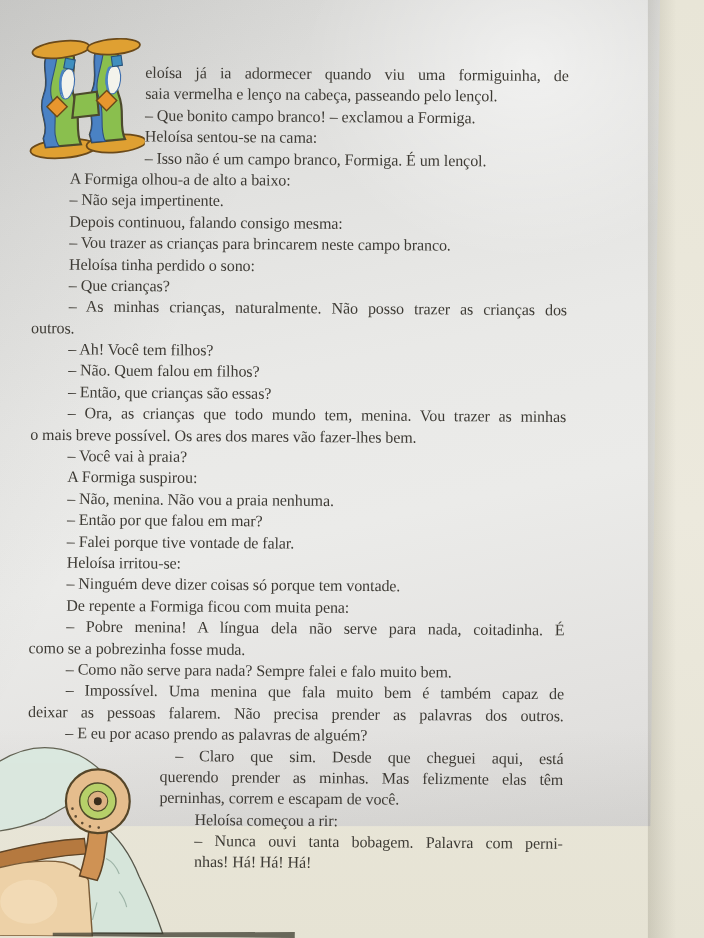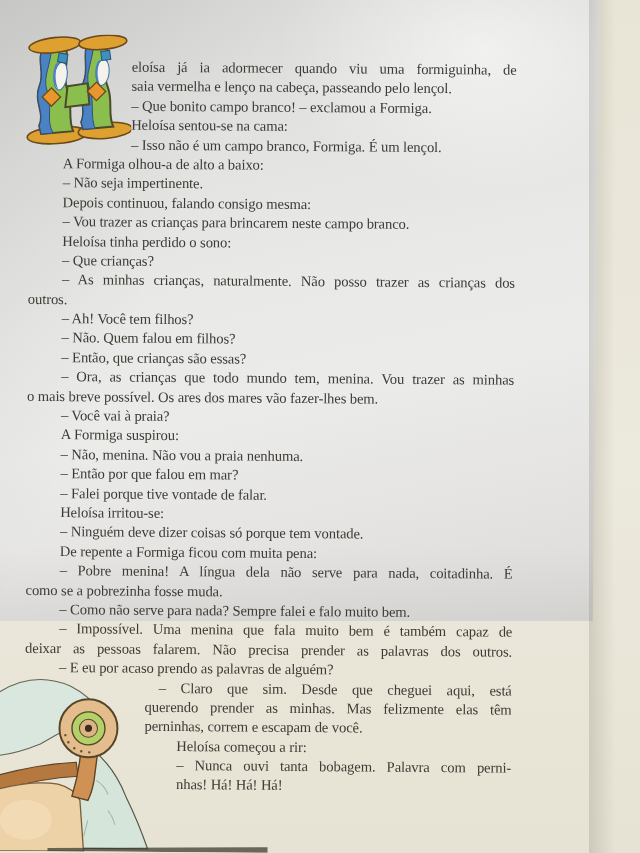"eloísa já ia adormecer quando" #page { height: 621px -> 751px }
